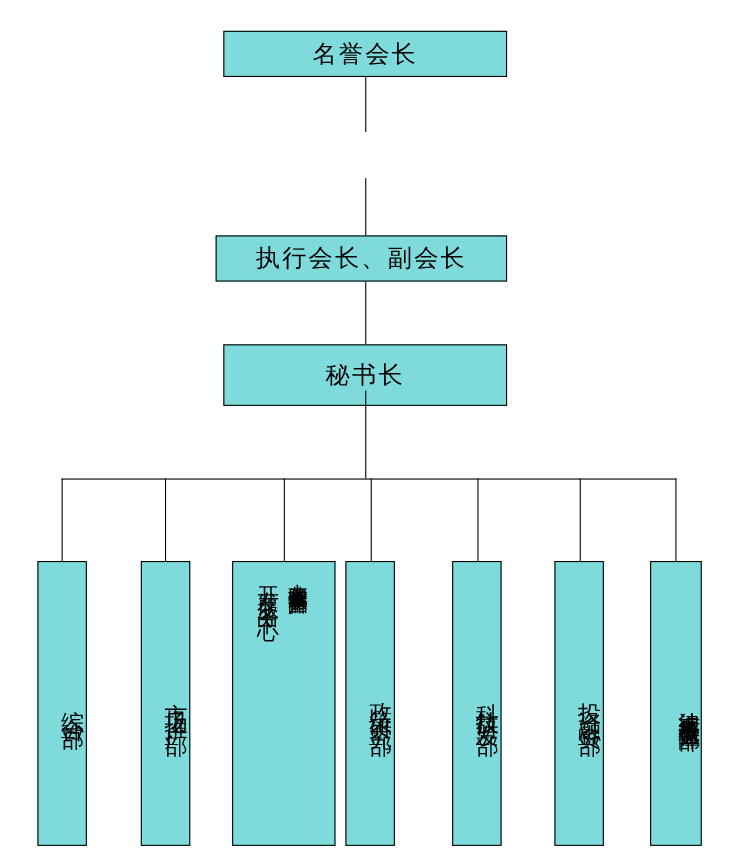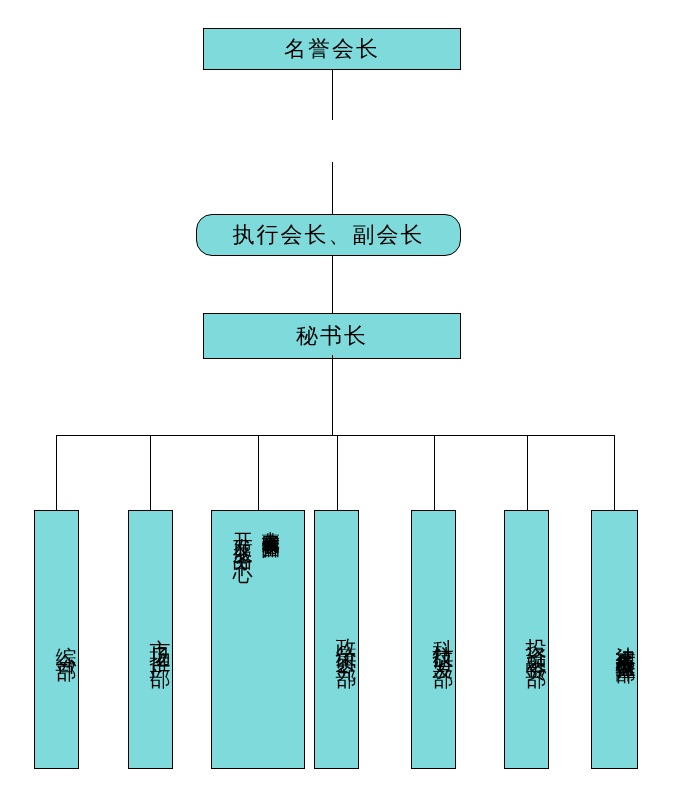"执行会长、副会长" div.box { border-radius: 16px -> none }
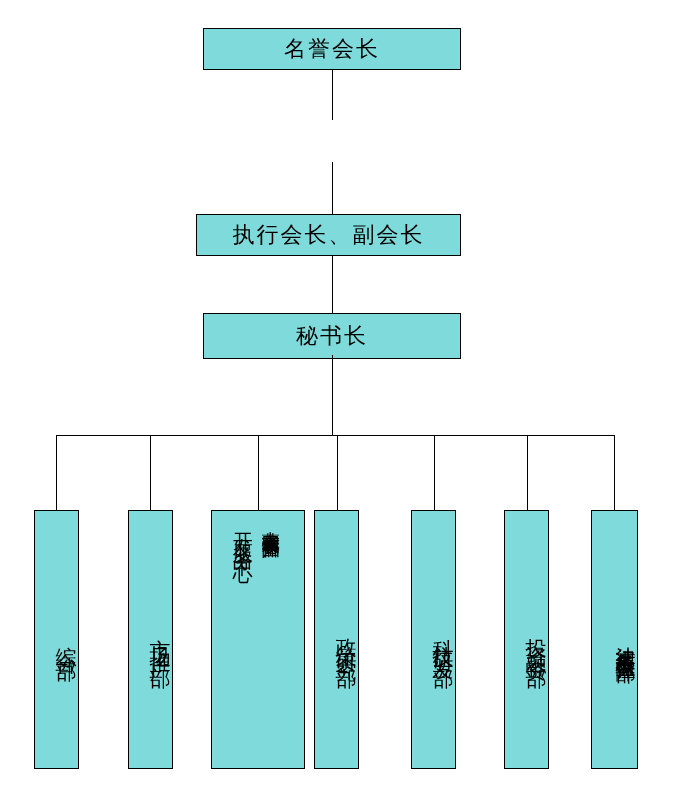"秘书长" div.box { height: 46px -> 56px }
